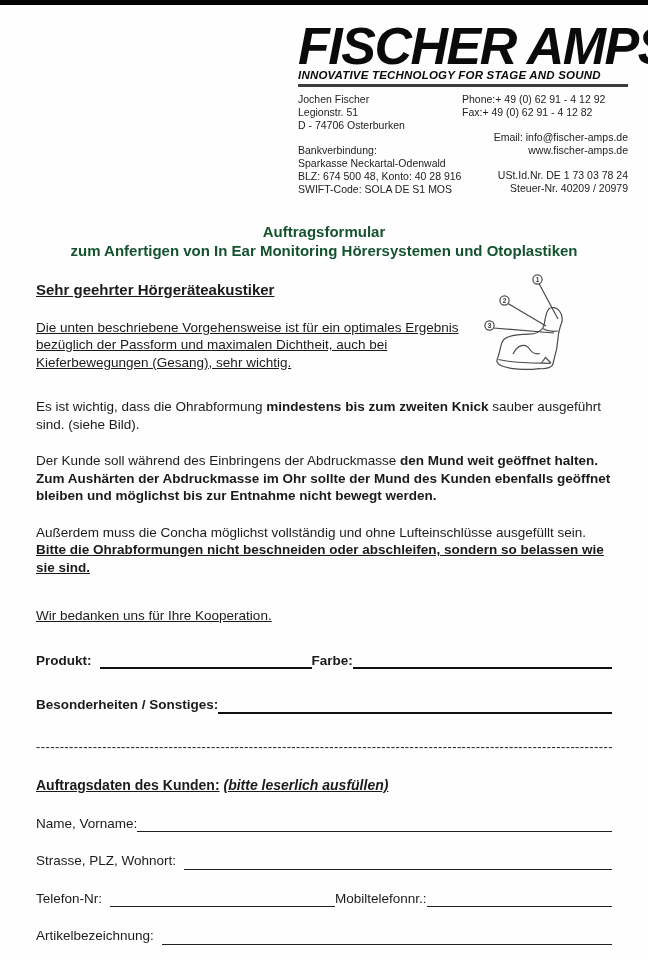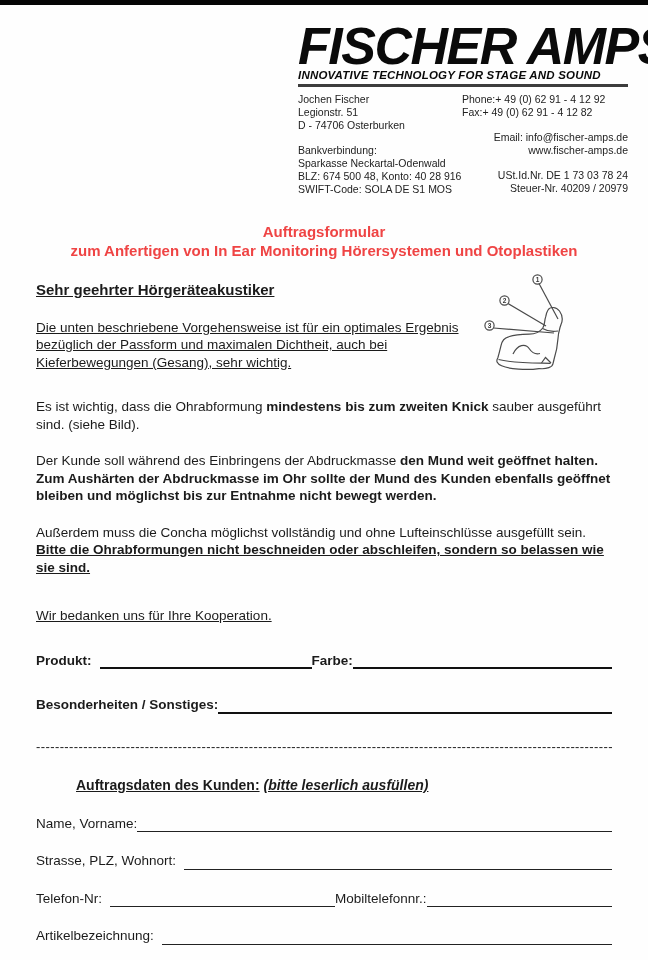"Auftragsformular" .doc-title { color: #ef4444 -> #14532d }
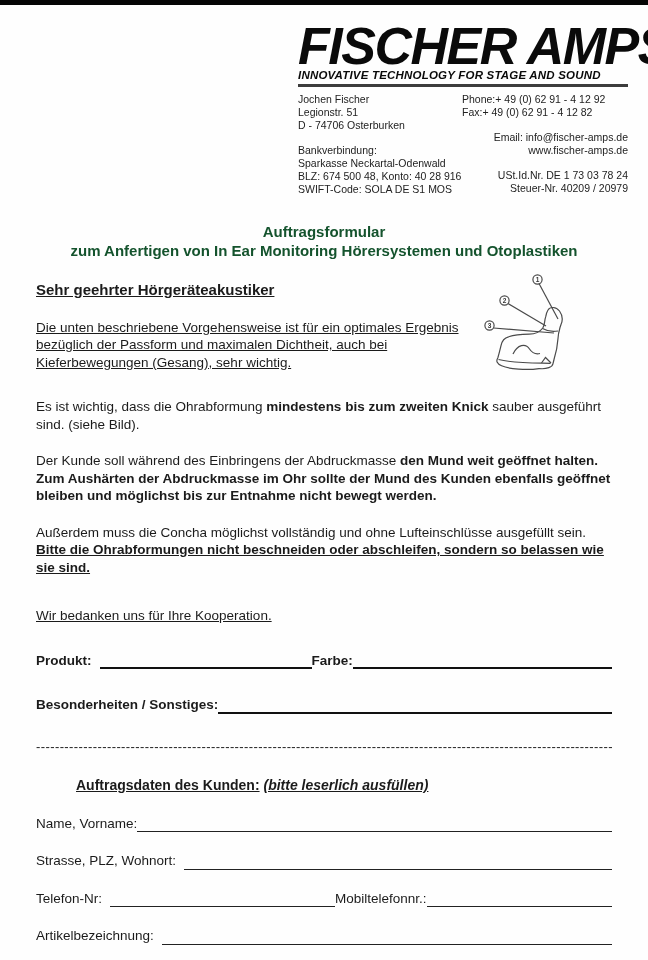"Auftragsdaten des Kunden: (bitte" .cust-heading { margin-left: 40px -> none }
